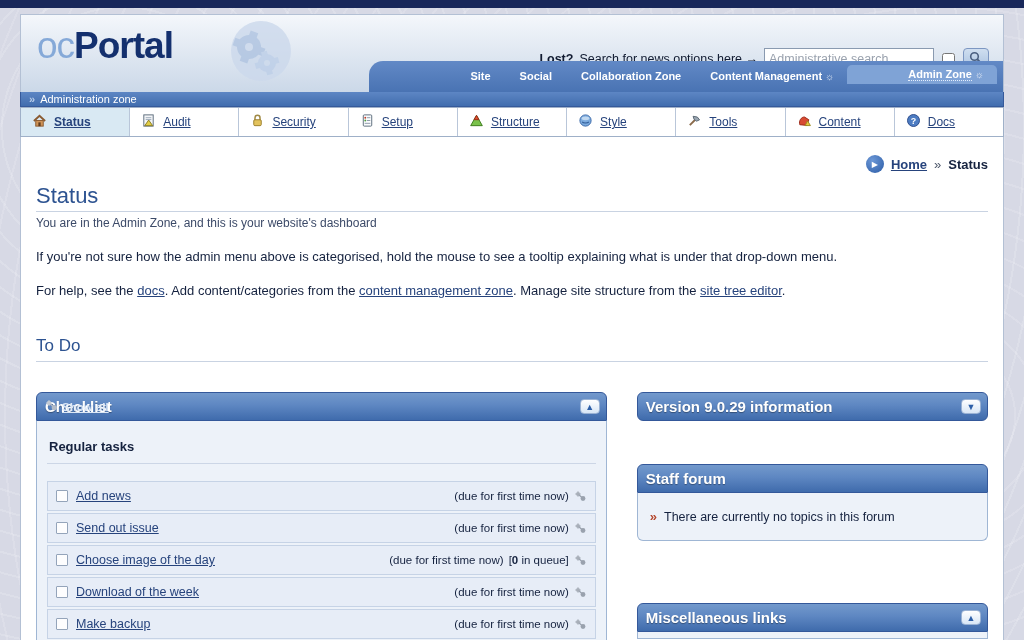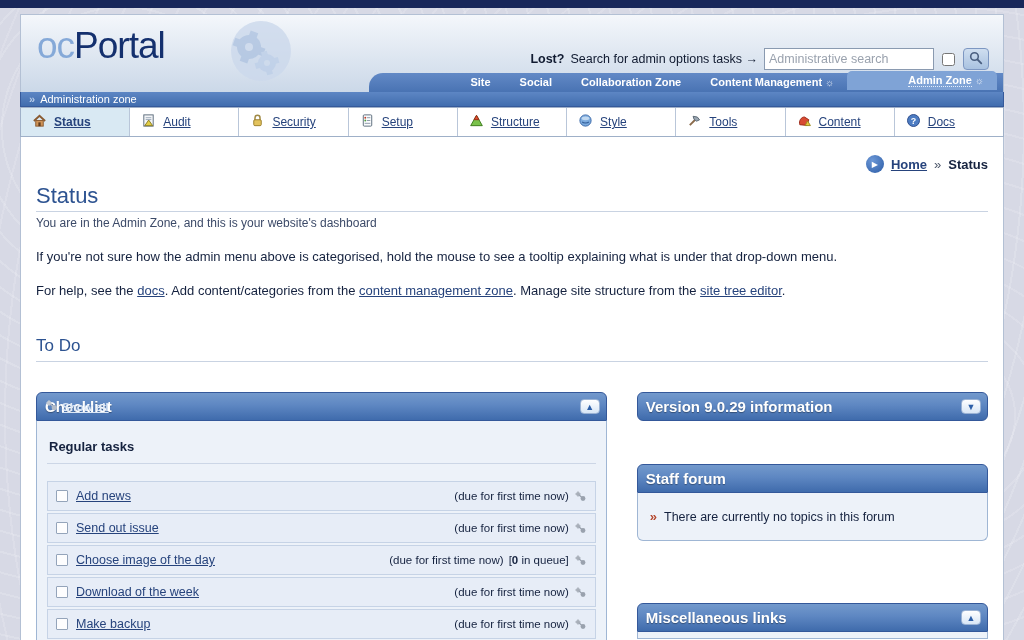"Portal" .logo .portal { font-weight: normal -> bold }
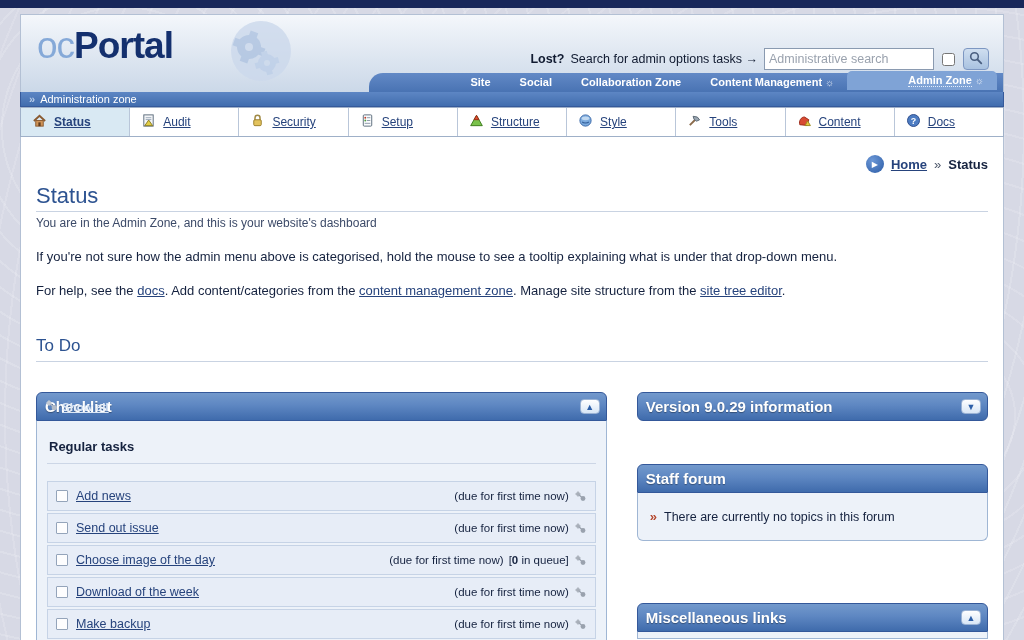"Search for admin options tasks" span { text: admin options tasks -> news options here }
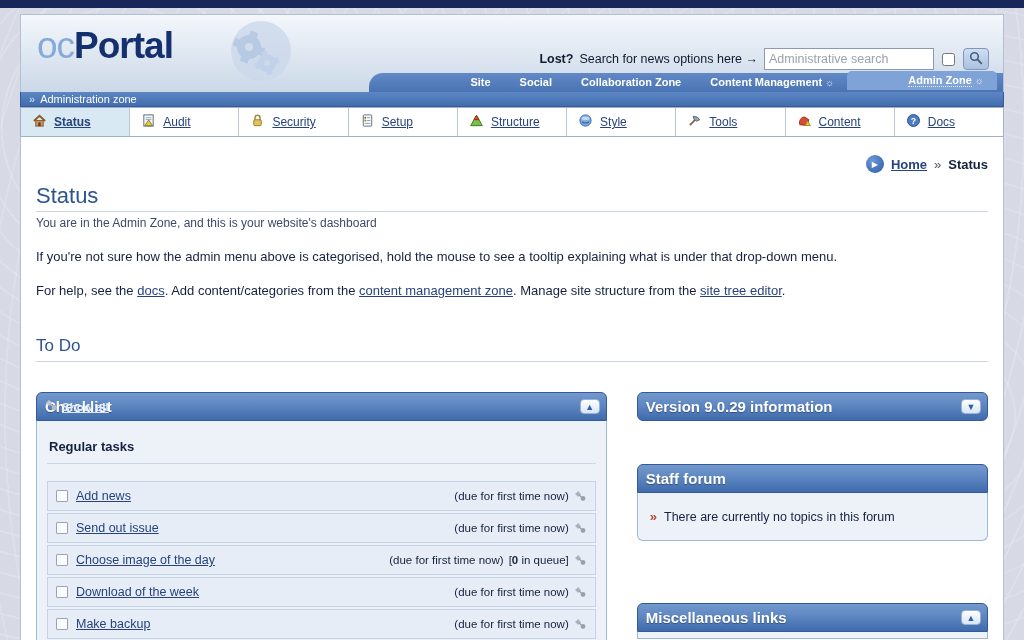"Site" .tab-strip { height: 19px -> 31px }
